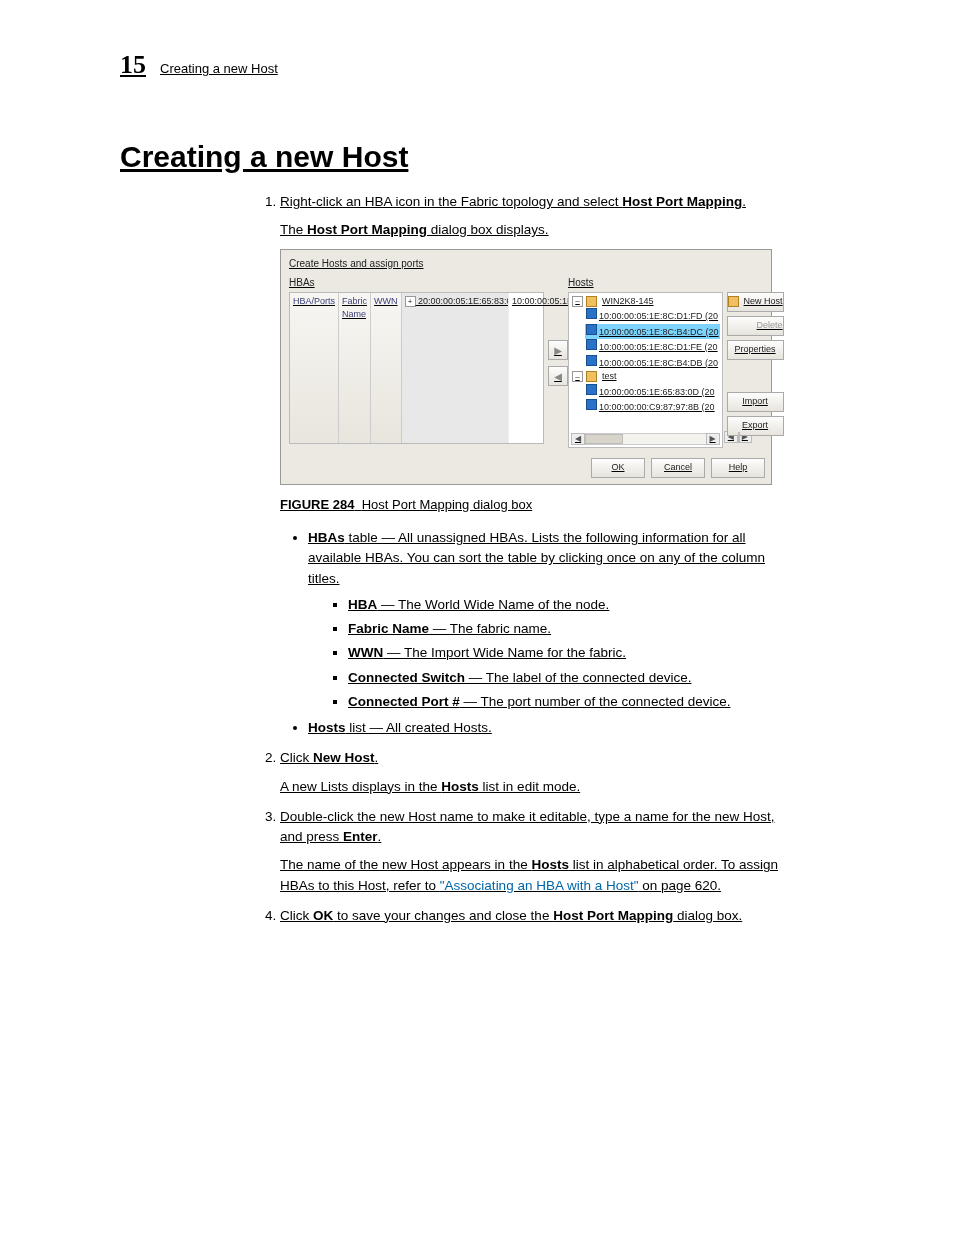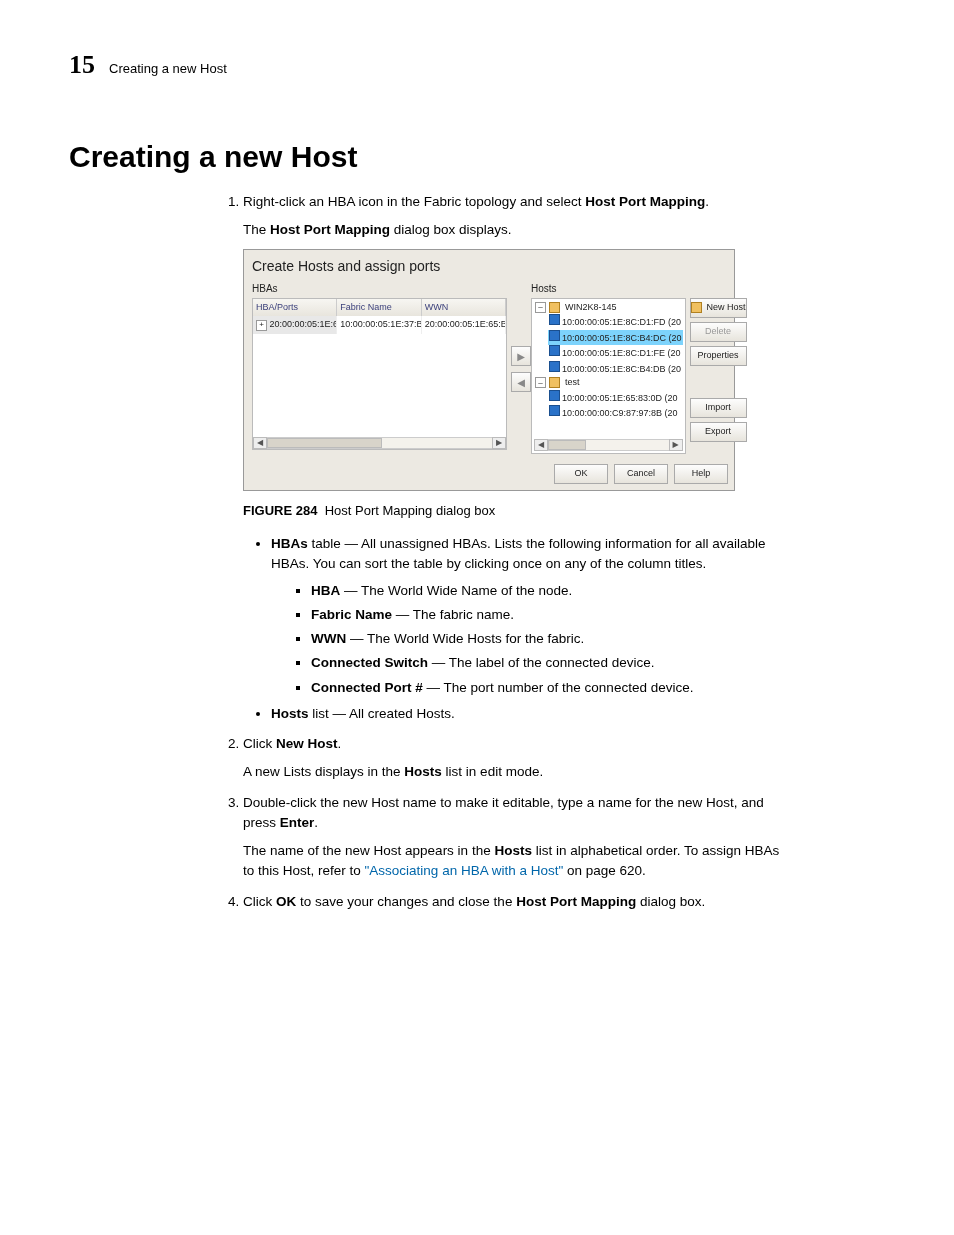"15" .page { padding: 50px 90px 60px 69px -> 50px 90px 60px 120px; text-decoration: none -> underline }
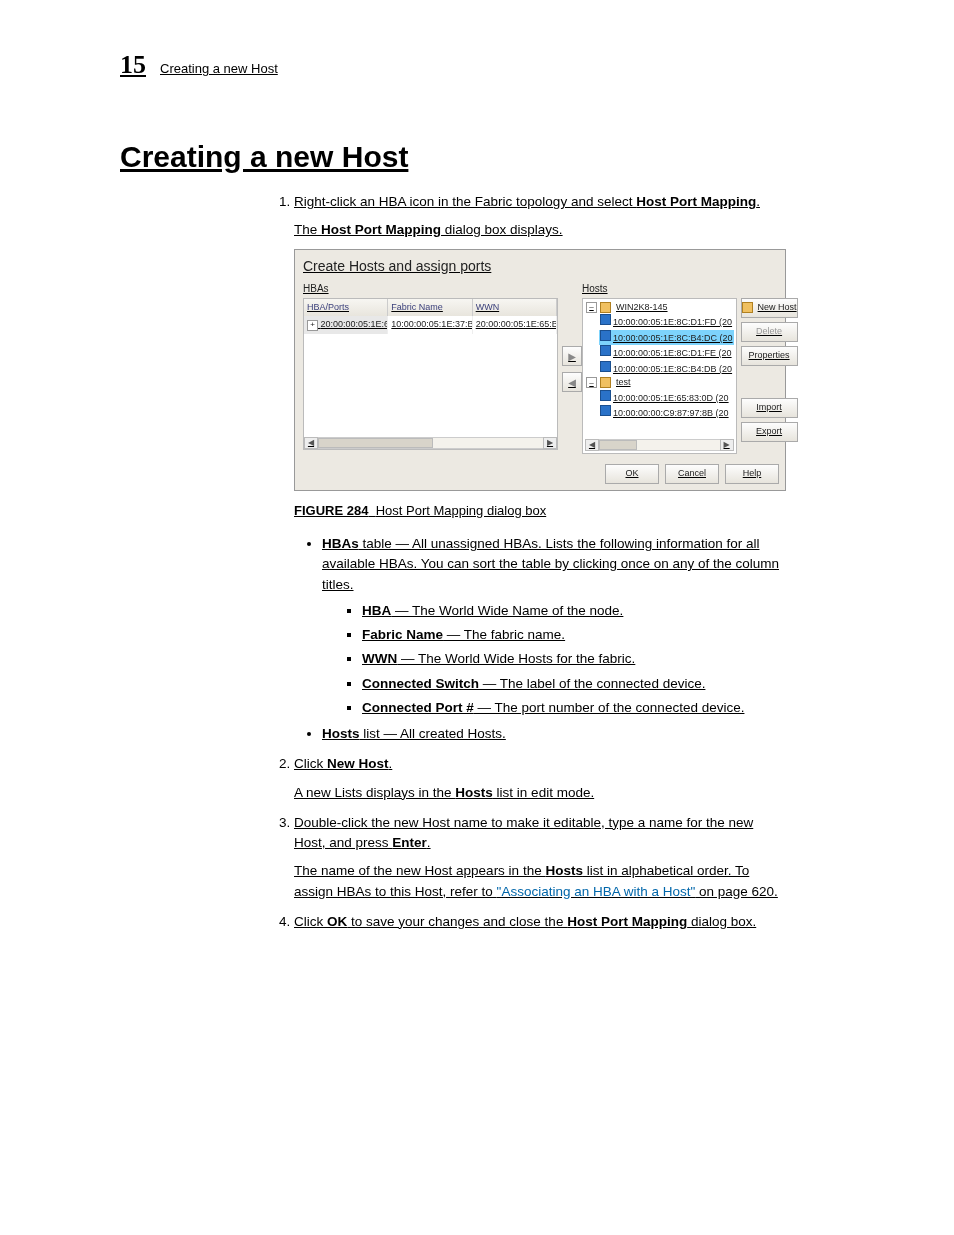"Right-click an HBA icon in" ol.steps > li { margin-left: 14px -> none }
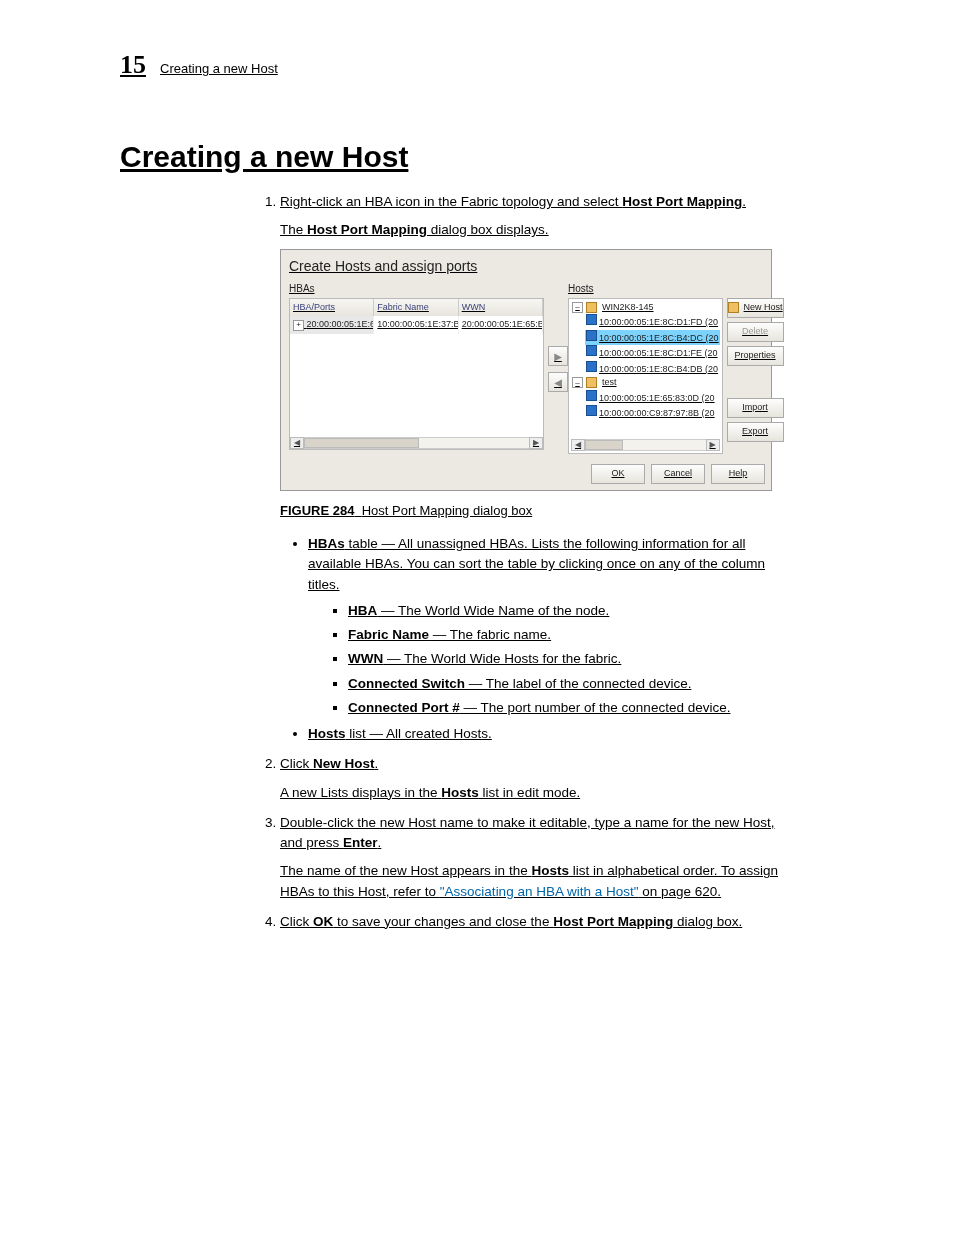"Create Hosts and assign ports" .ss-title { font-size: 14px -> 10px }
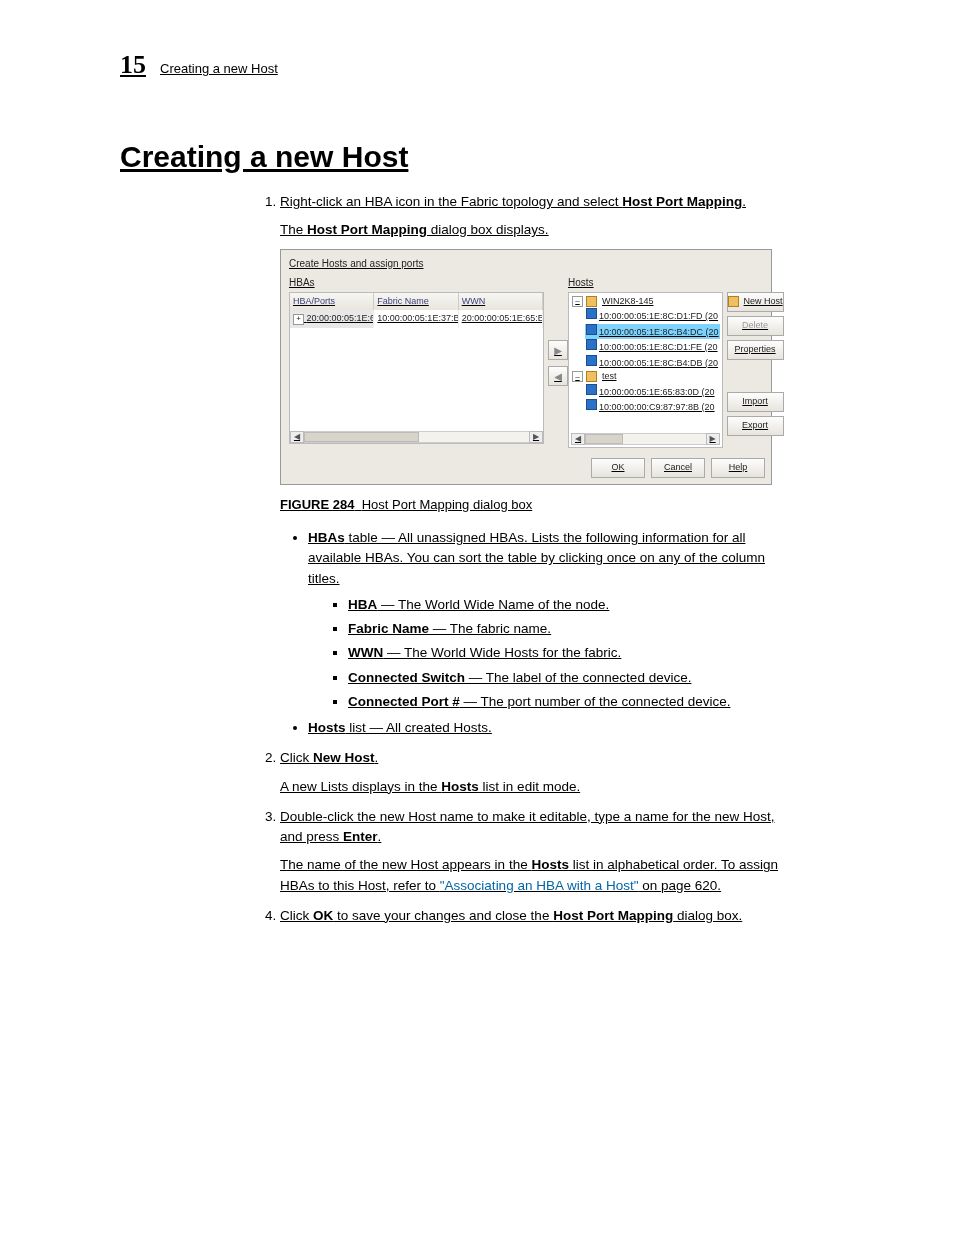"HBA/Ports" .ss-table { flex-direction: column -> row }
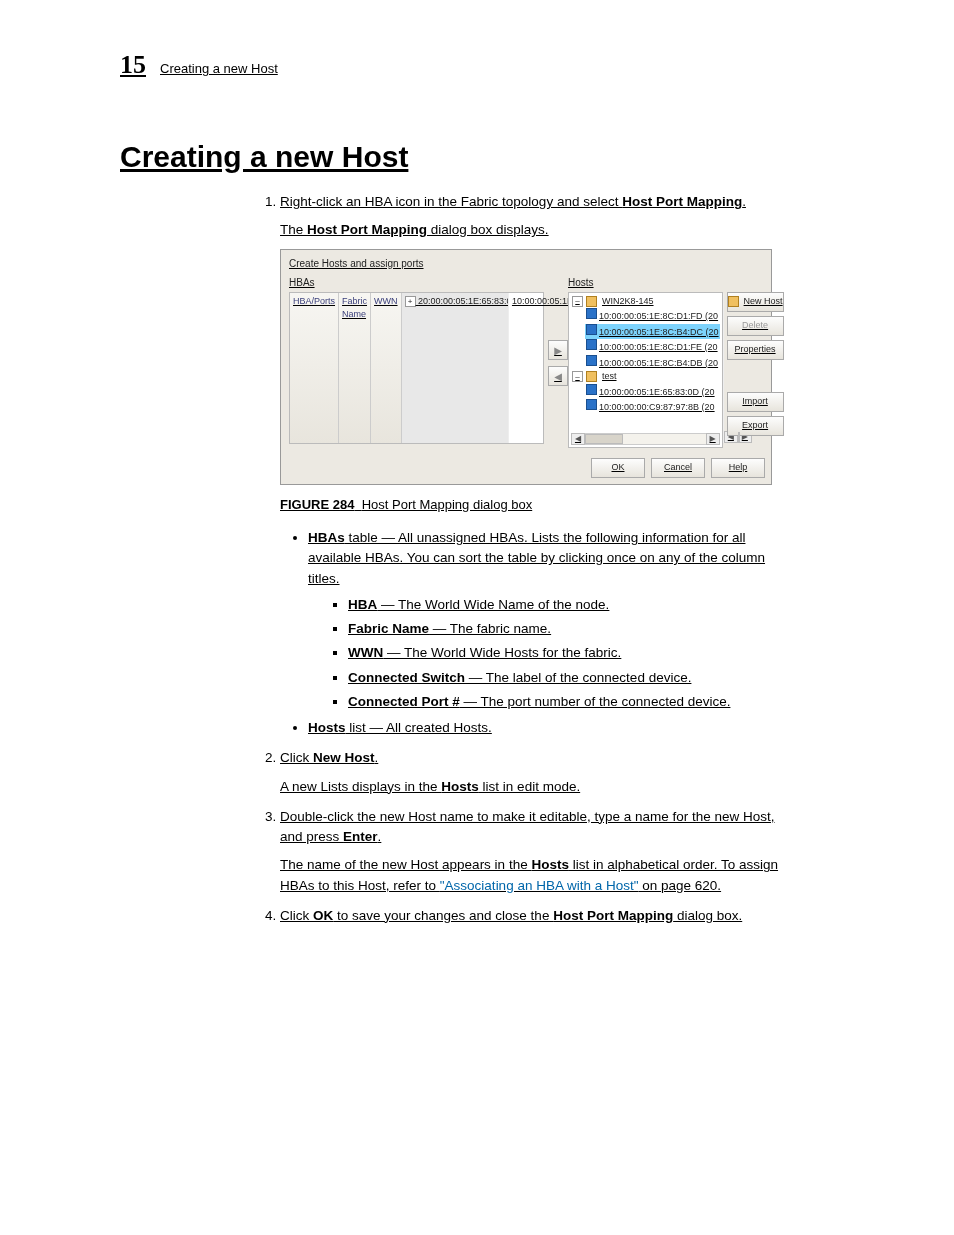"Delete" .ss-btn.disabled { justify-content: none -> flex-end }
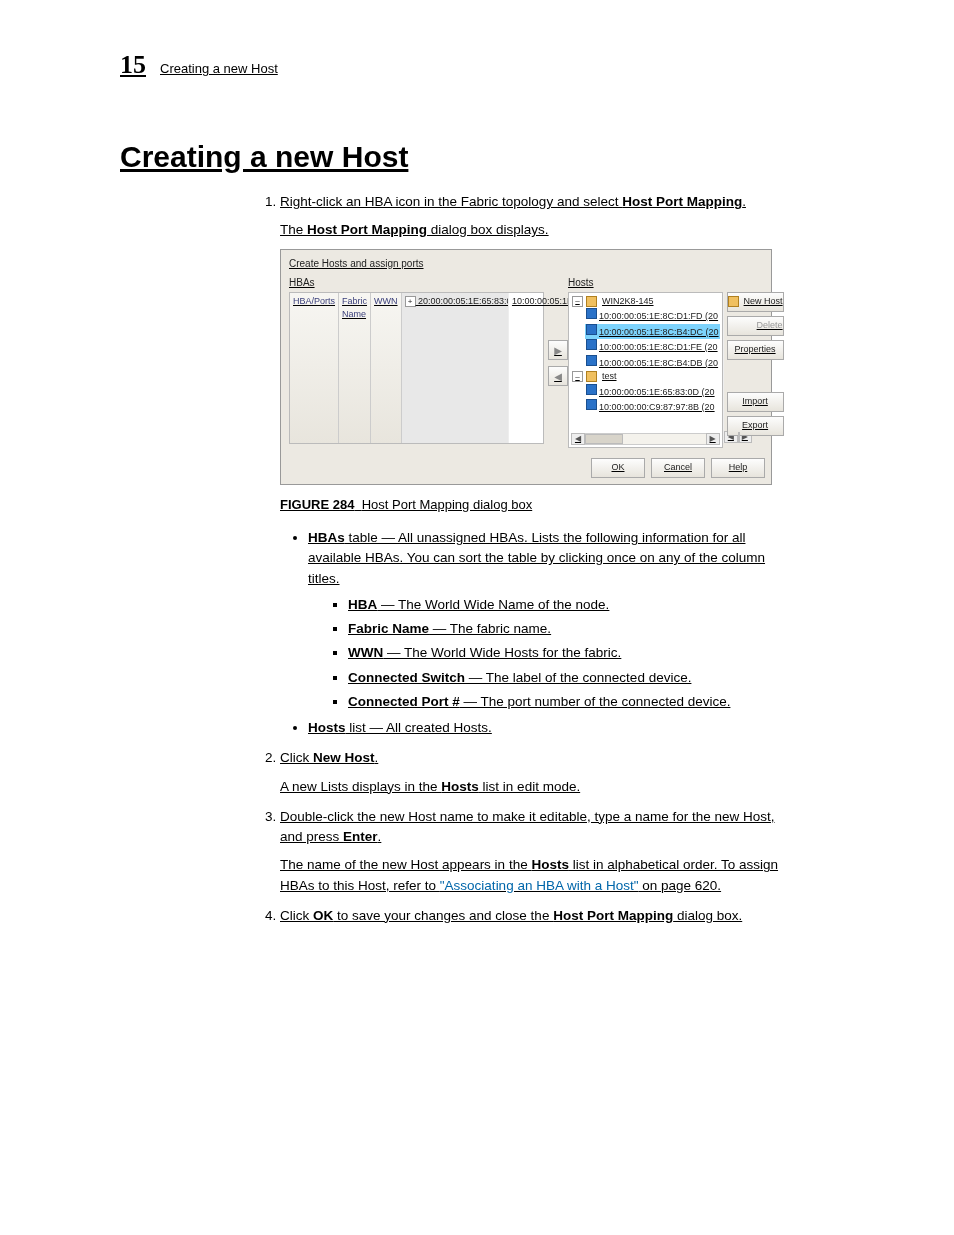"— The World Wide Hosts" span { text: World Wide Hosts -> Import Wide Name }
